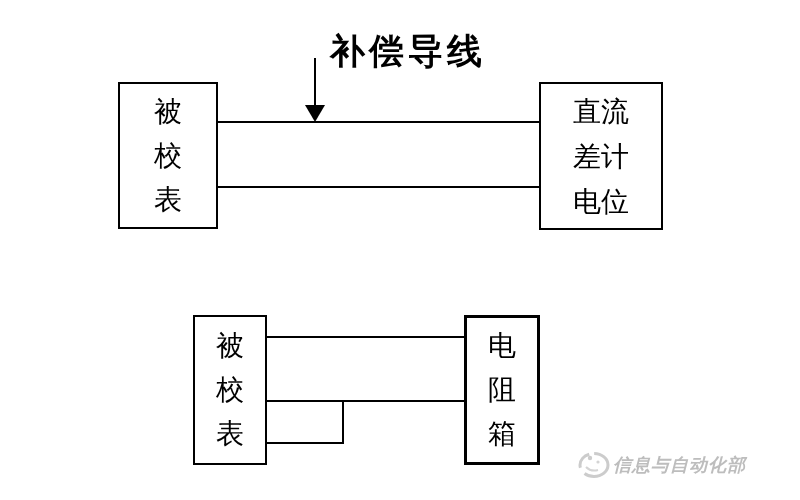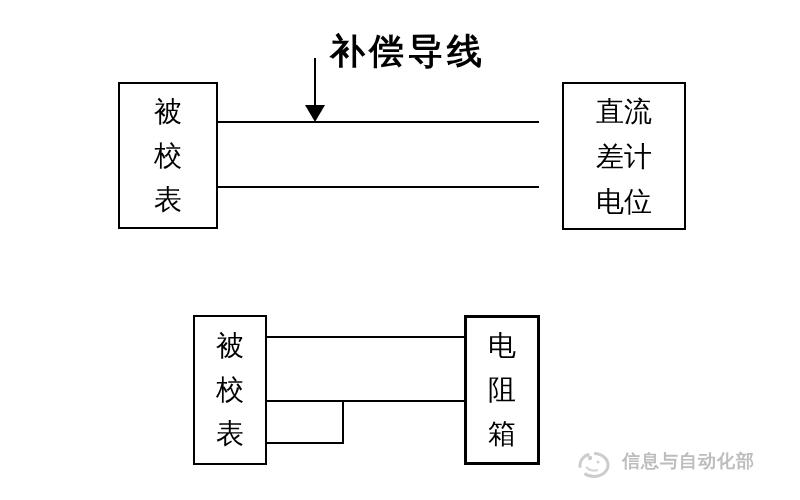"直流" .box-top-right { margin-left: 23px -> none }
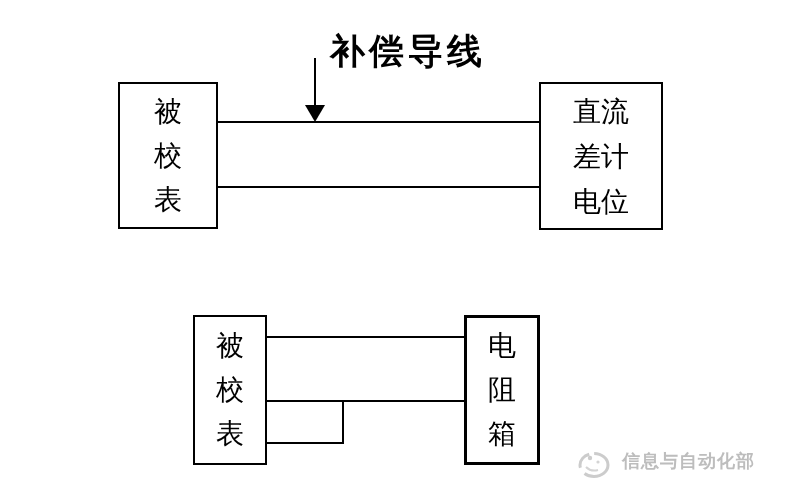"信息与自动化部" .watermark { align-items: flex-start -> center; font-style: none -> italic; gap: 9px -> none }
